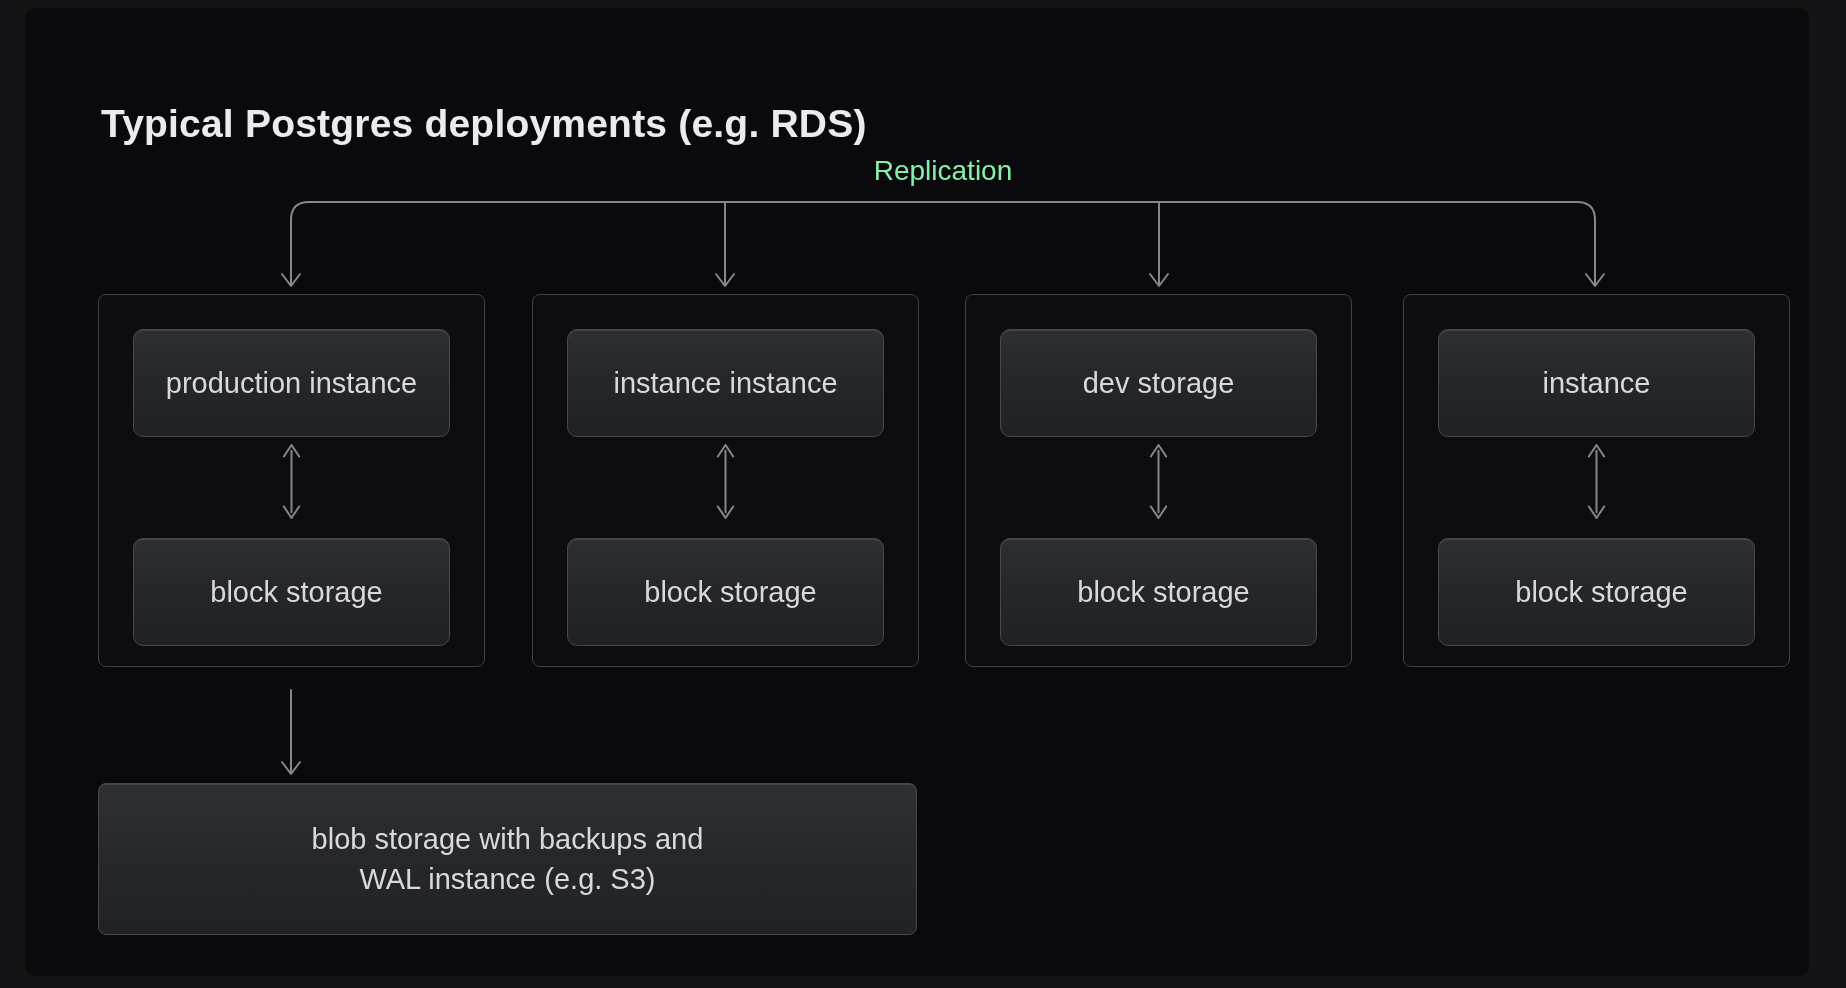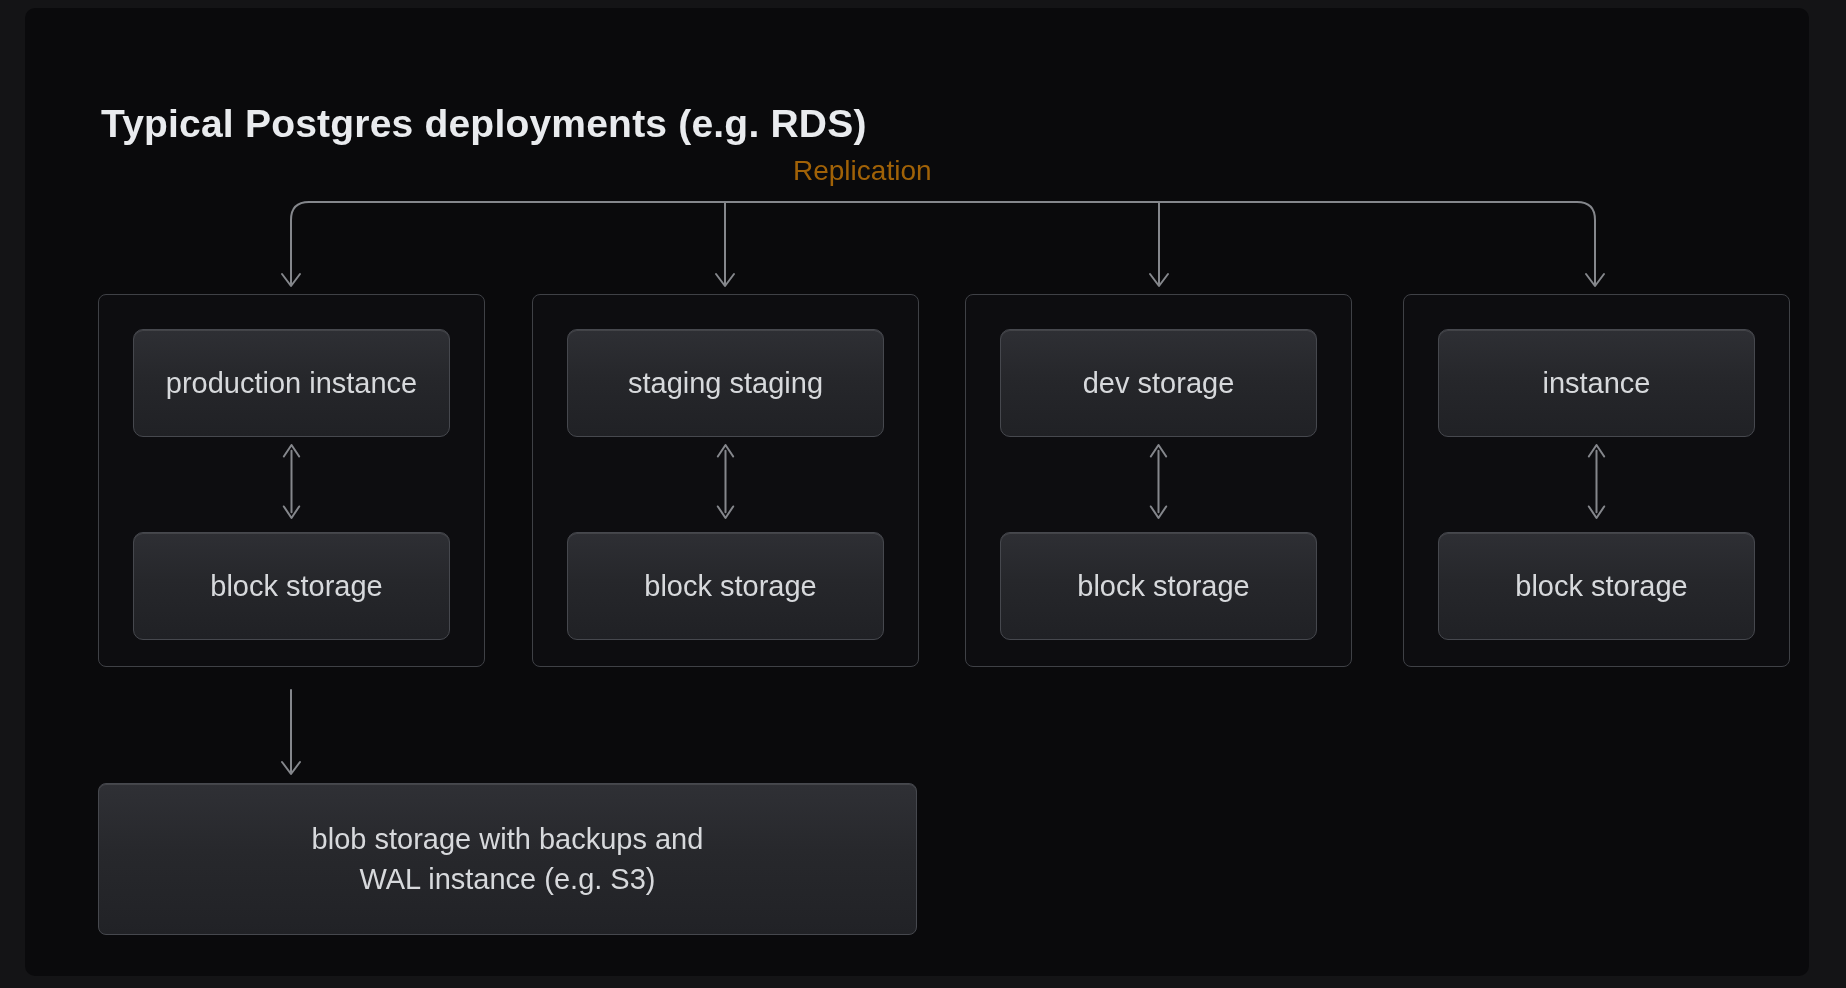"Replication" .replication-label { color: #a16207 -> #86efac; text-align: none -> center }
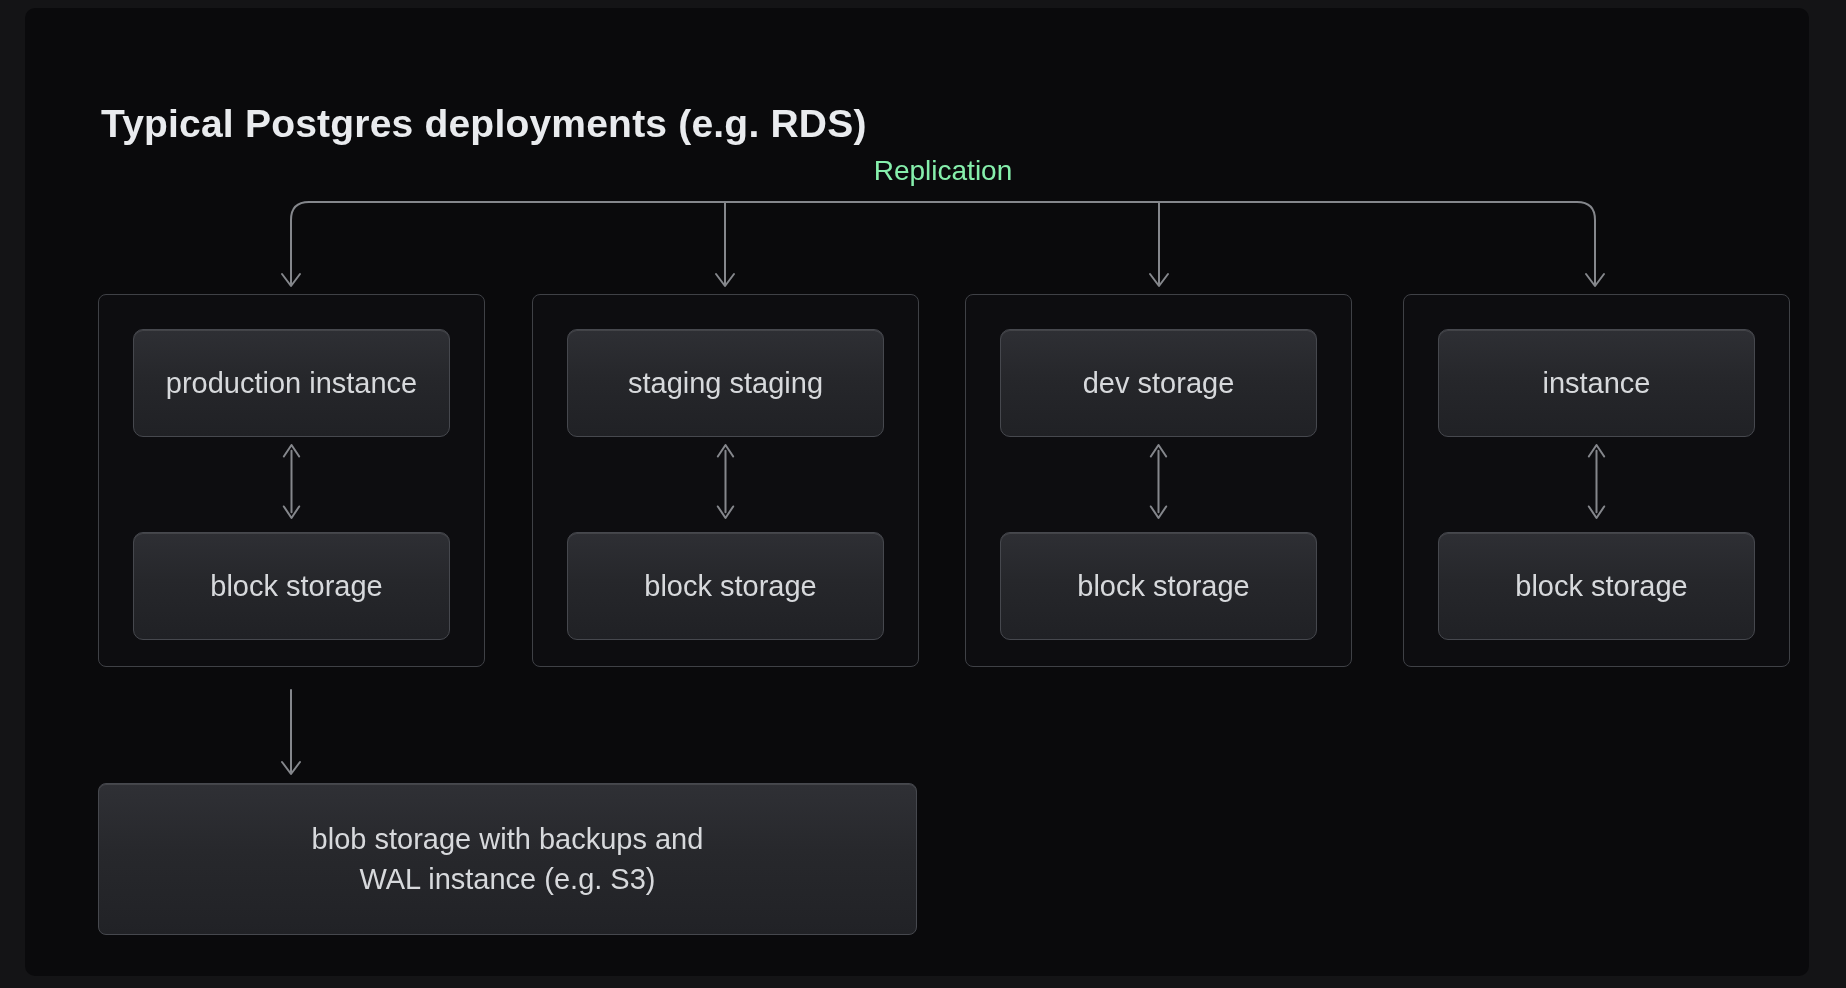"staging staging" span { text: staging staging -> instance instance }
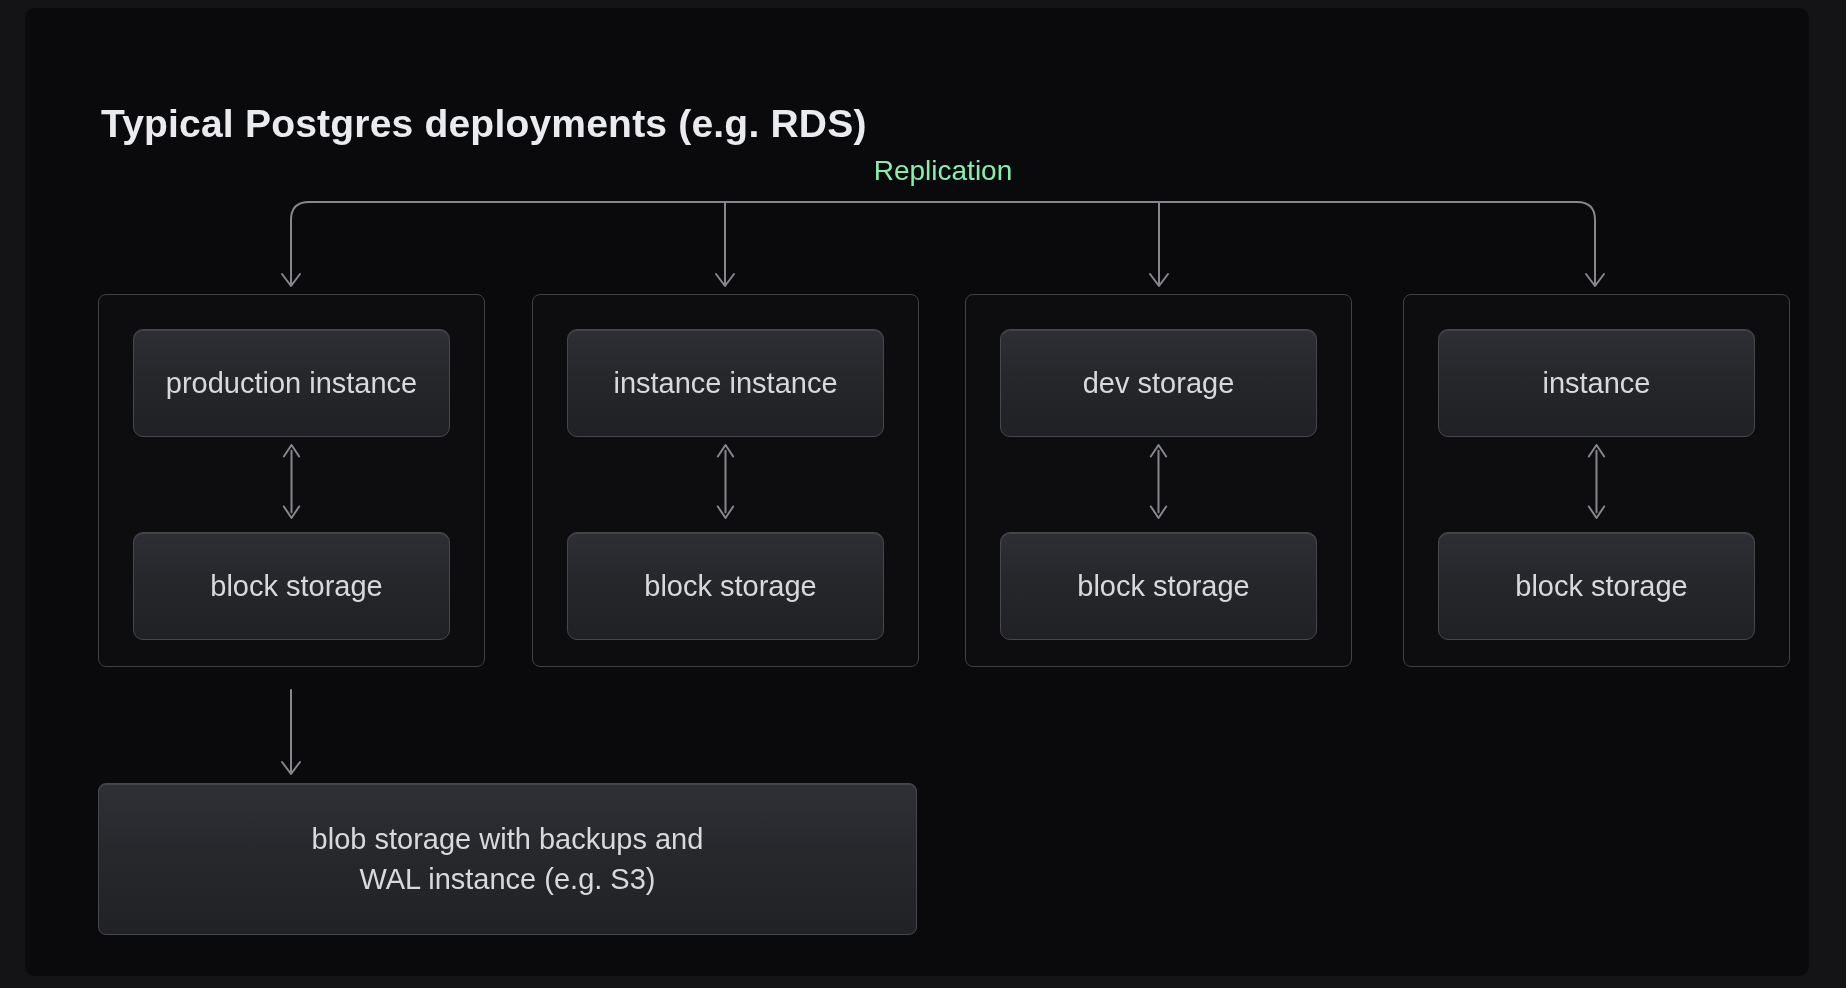"block storage" .node.storage { top: 237px -> 243px }
